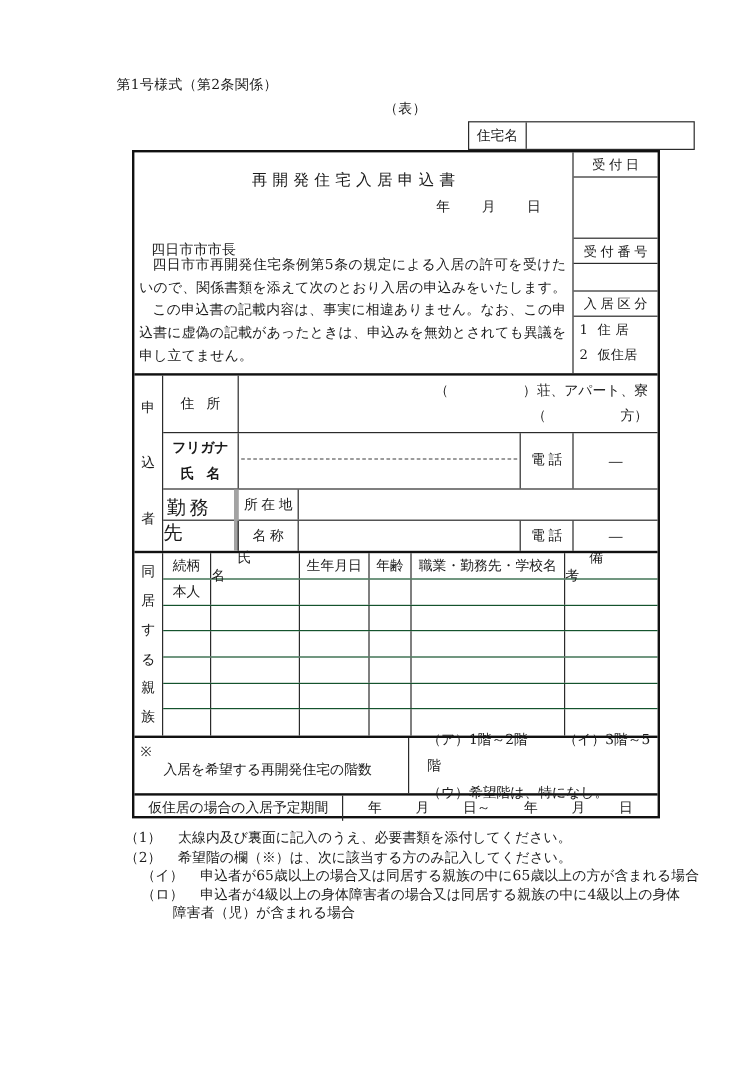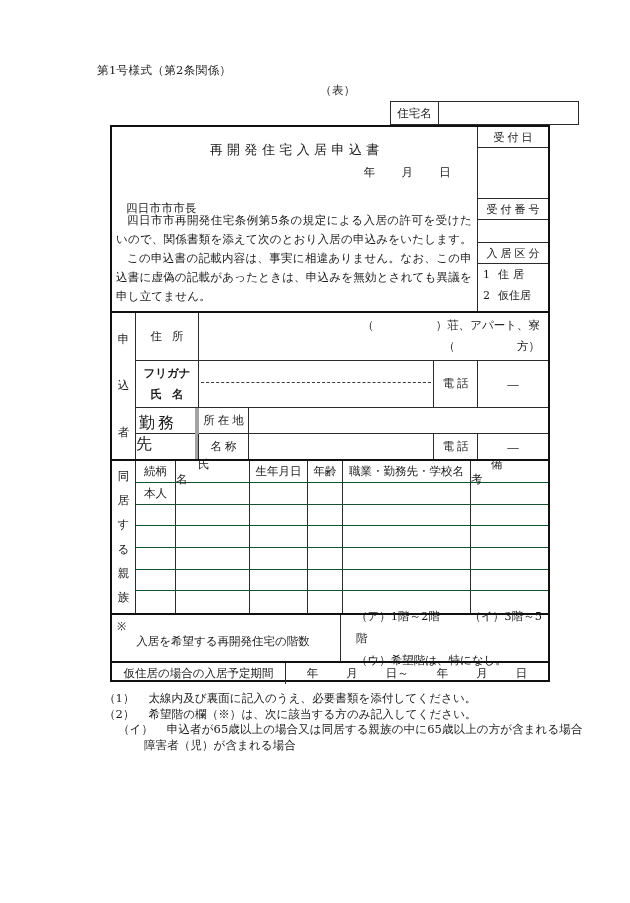"（ロ） 申込者が4級以上の身体障害者の場合又は同居する親族の中に4級以上の身体" div.n-line { html: none -> <div> <span>（ロ）</span> <span>申込者が4級以上の身体障害者の場合又は同居する親族の中に4級以上の身体</span> </div> }
